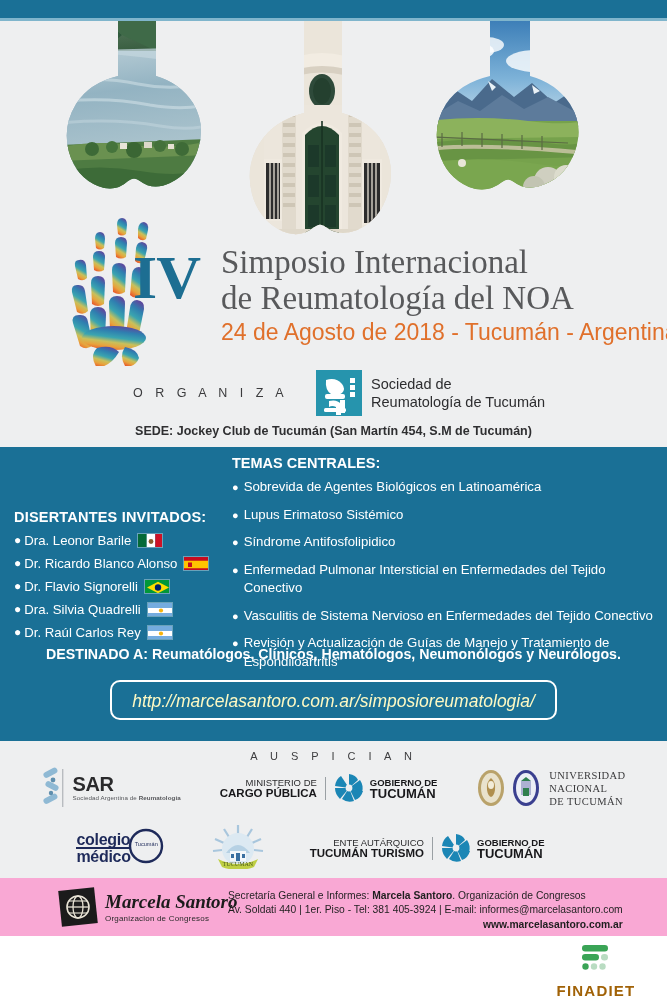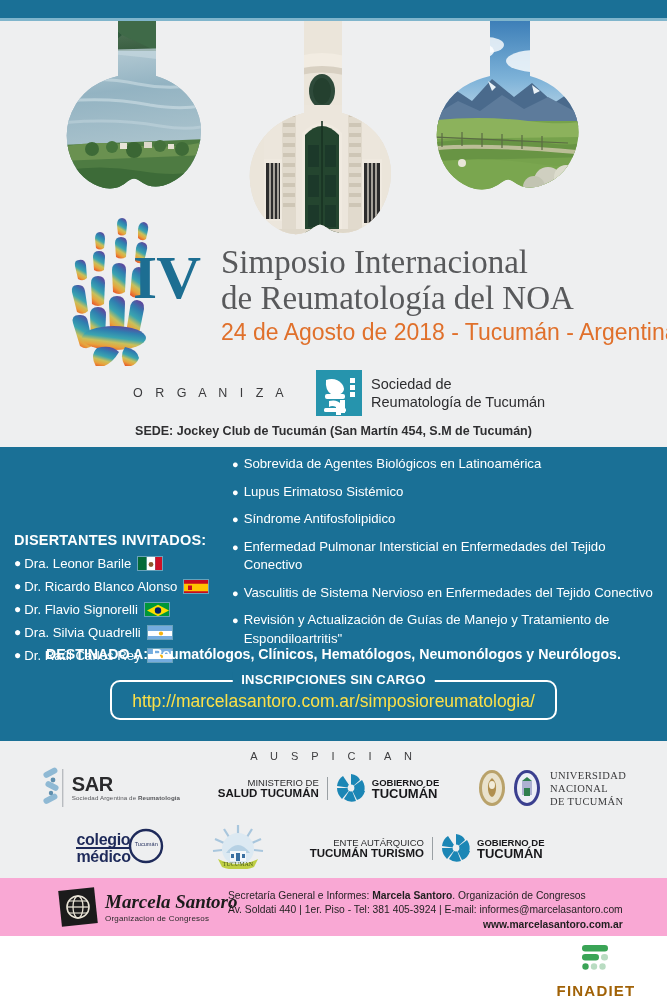"TEMAS CENTRALES:" div.tp-head { html: none -> <div>TEMAS CENTRALES:</div> }
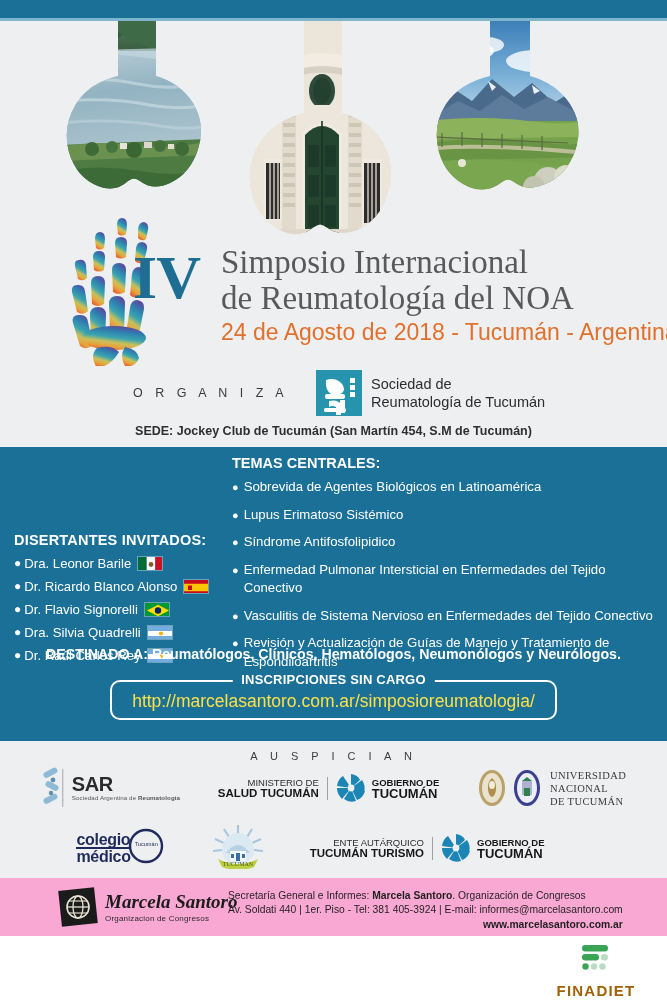"DISERTANTES INVITADOS:" .speakers { margin-top: 23px -> none }
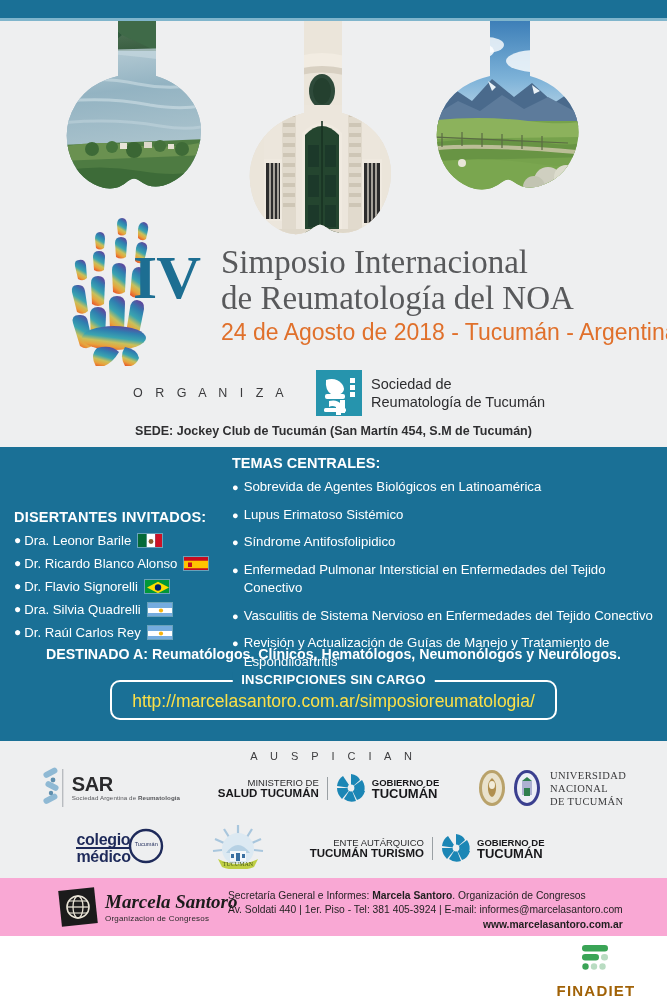"INSCRIPCIONES SIN CARGO" div.reg-title { html: <div>INSCRIPCIONES SIN CARGO</div> -> none }
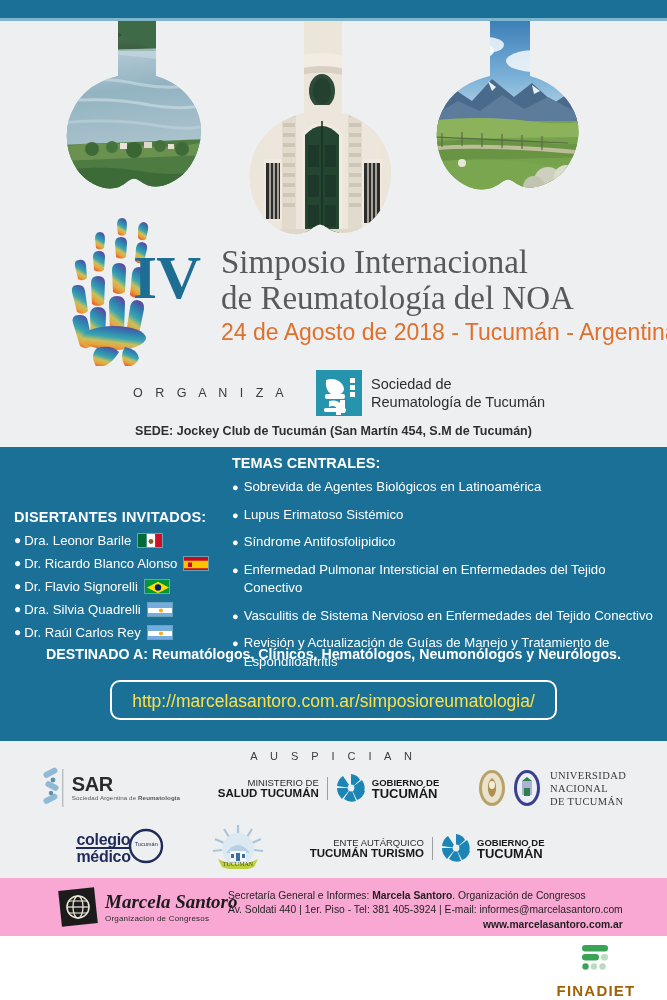"http://marcelasantoro.com.ar/simposioreu" .reg-url { color: #fde047 -> #fef9c3; font-style: none -> italic }
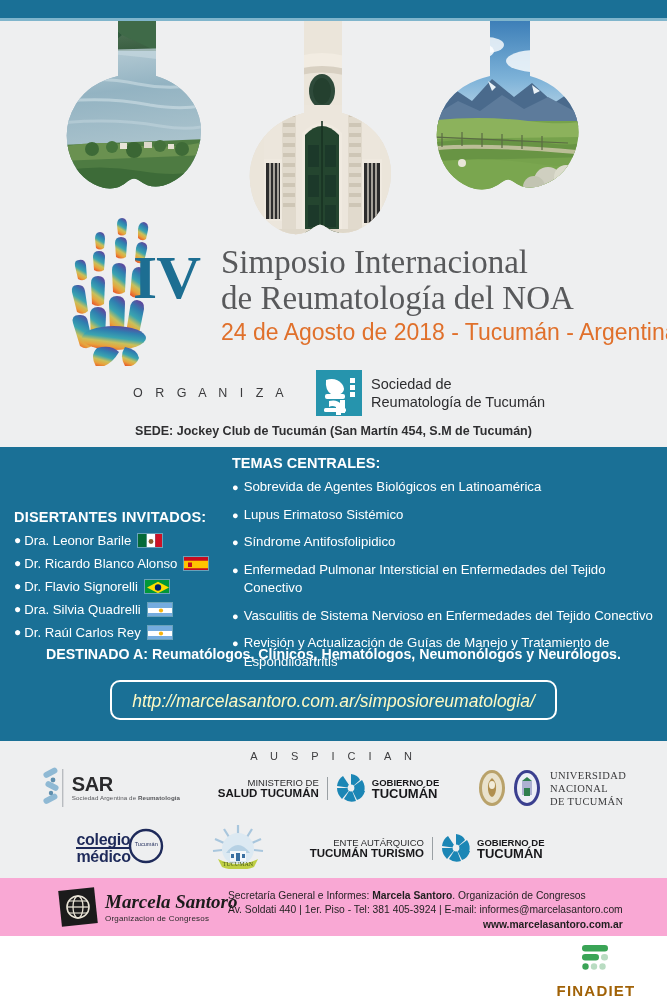"SALUD TUCUMÁN" div.gob-l2 { text: SALUD TUCUMÁN -> CARGO PÚBLICA }
